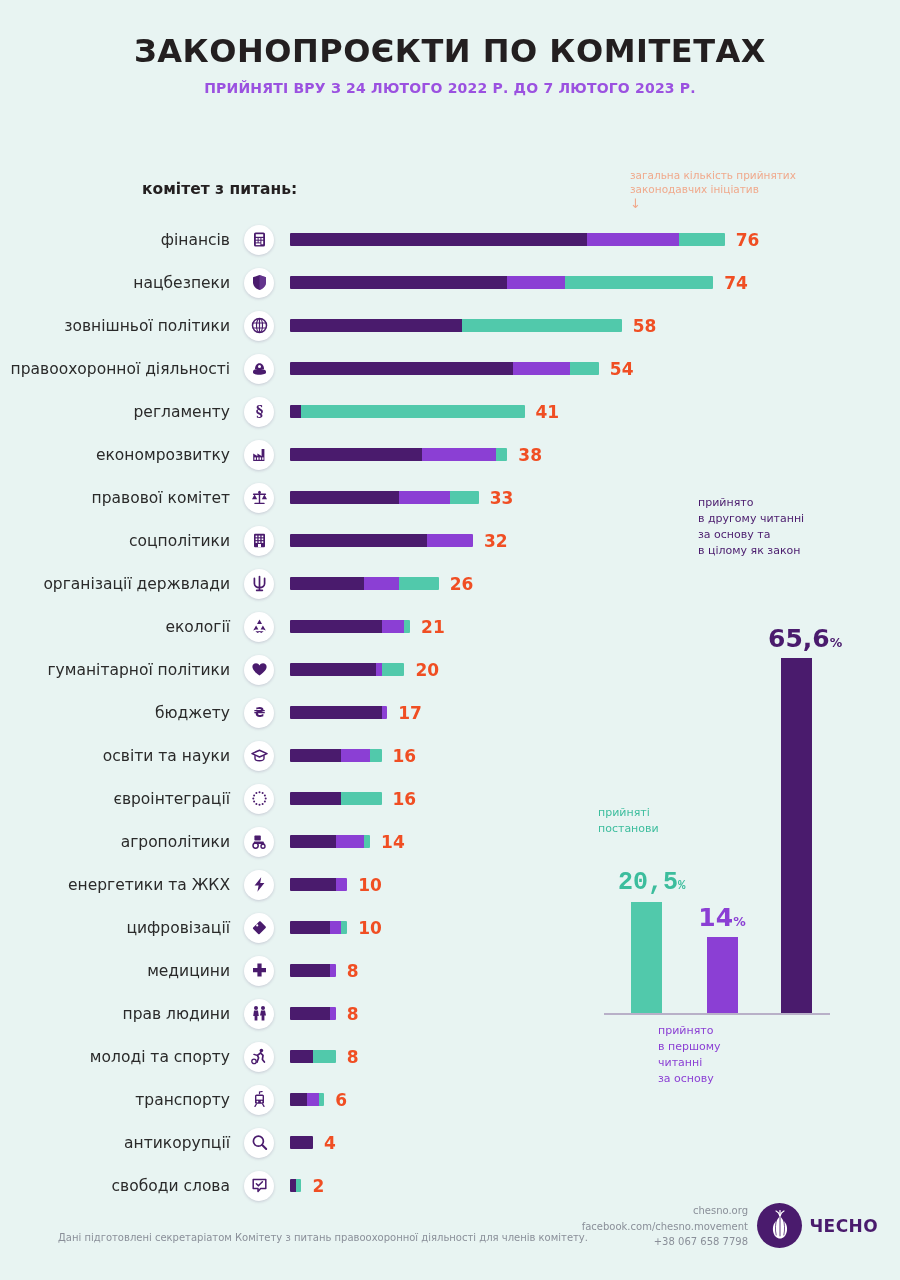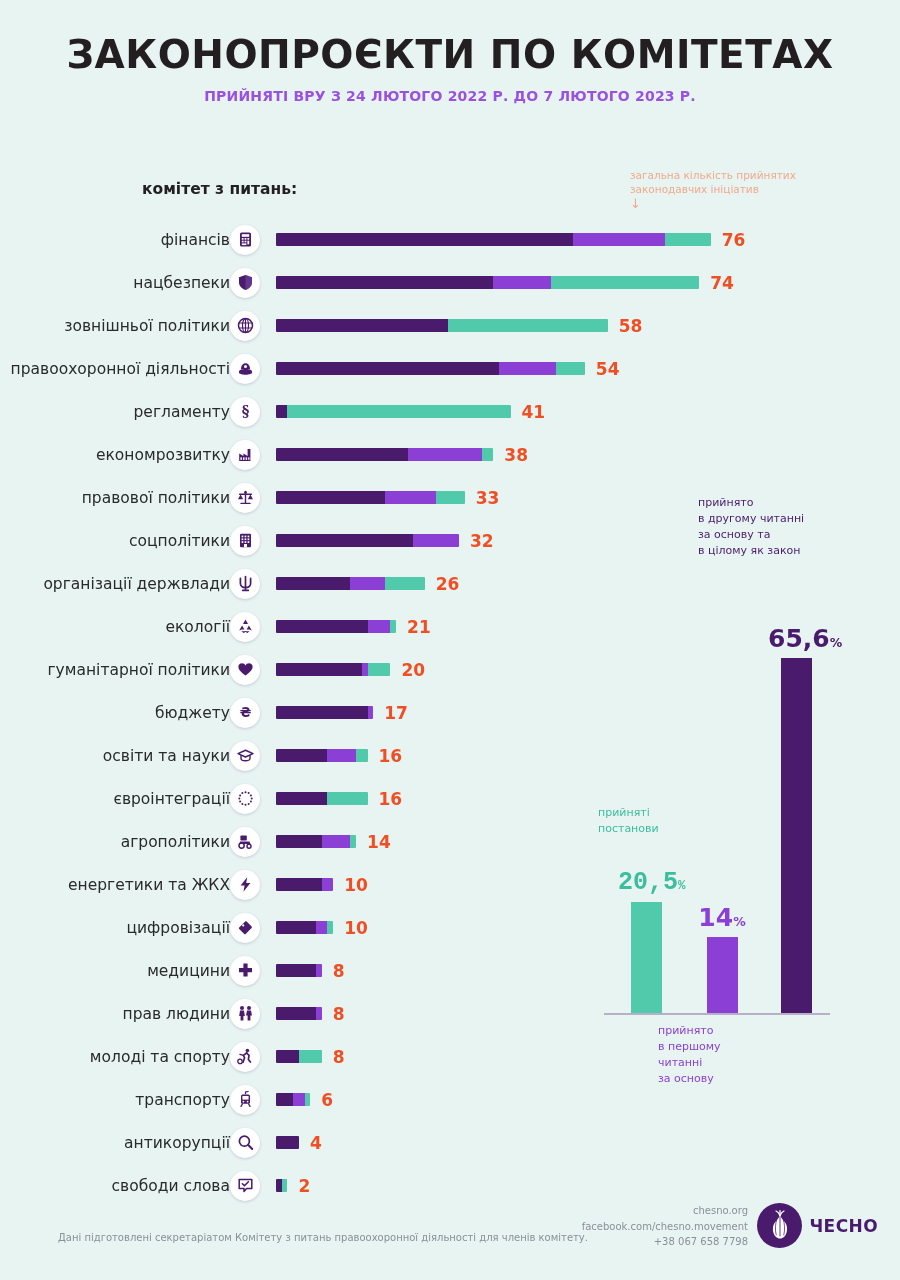"ЗАКОНОПРОЄКТИ ПО КОМІТЕТАХ" .title { font-size: 39px -> 32px }
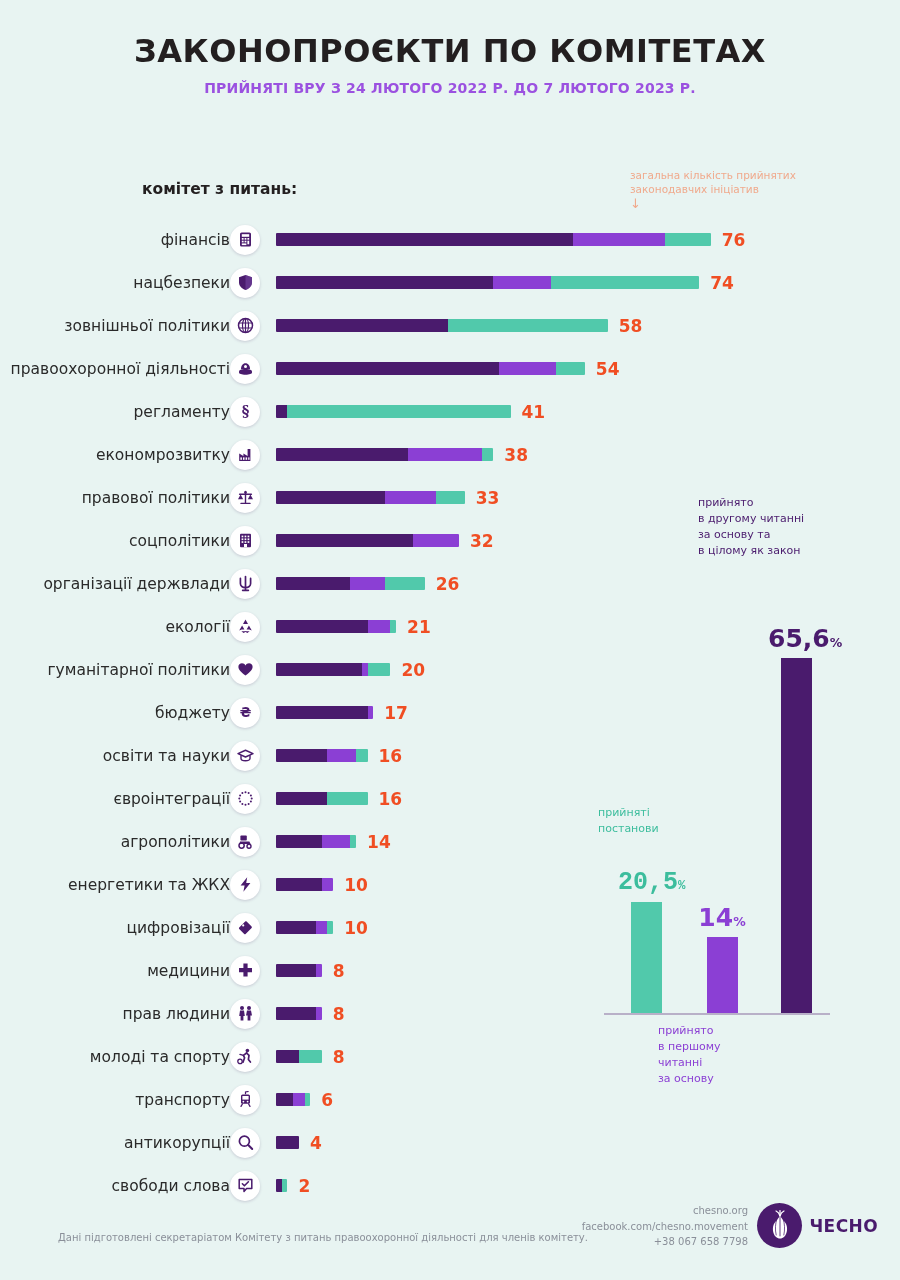"фінансів" .row-label { padding-right: none -> 14px }
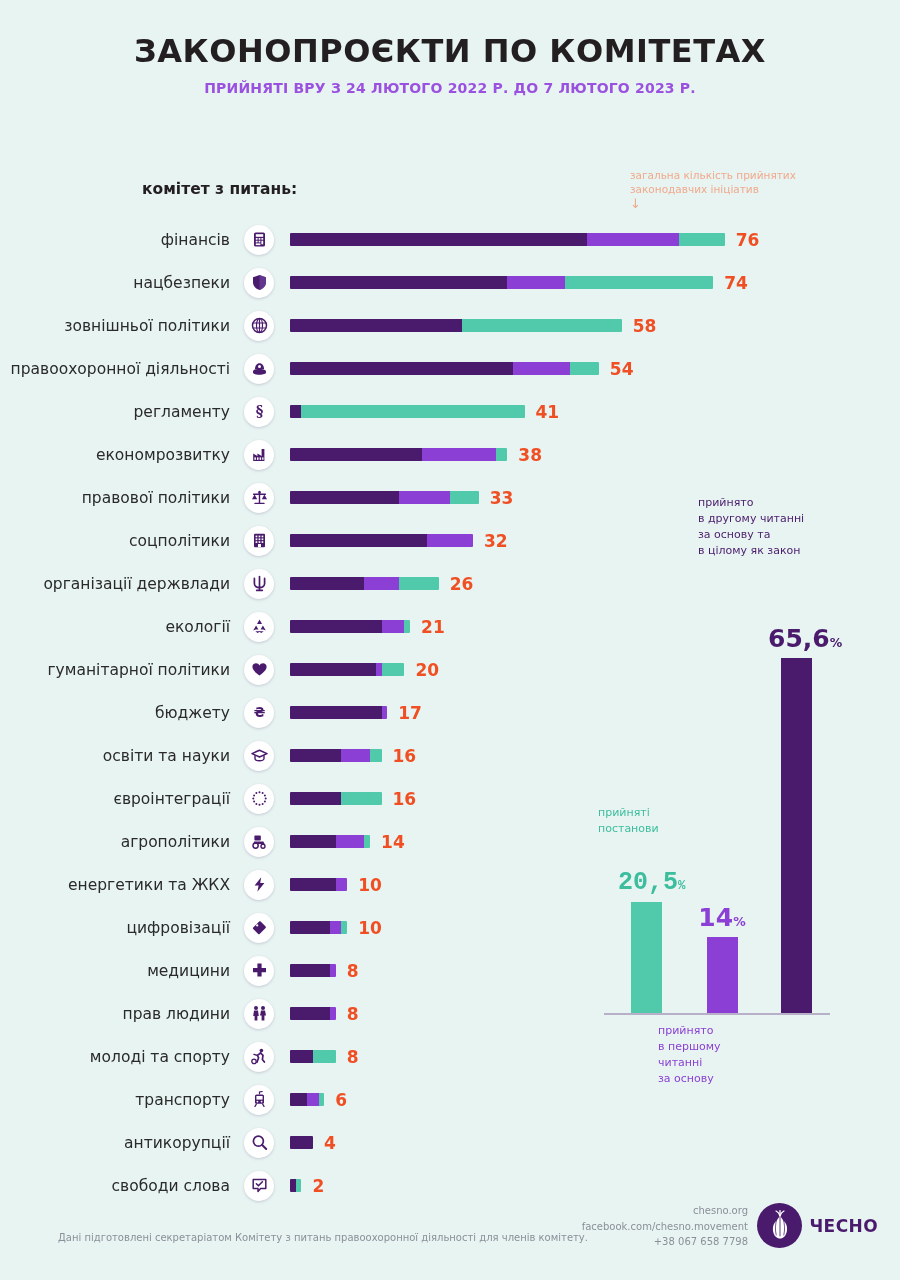"правової політики" div.row-label { text: політики -> комітет }
